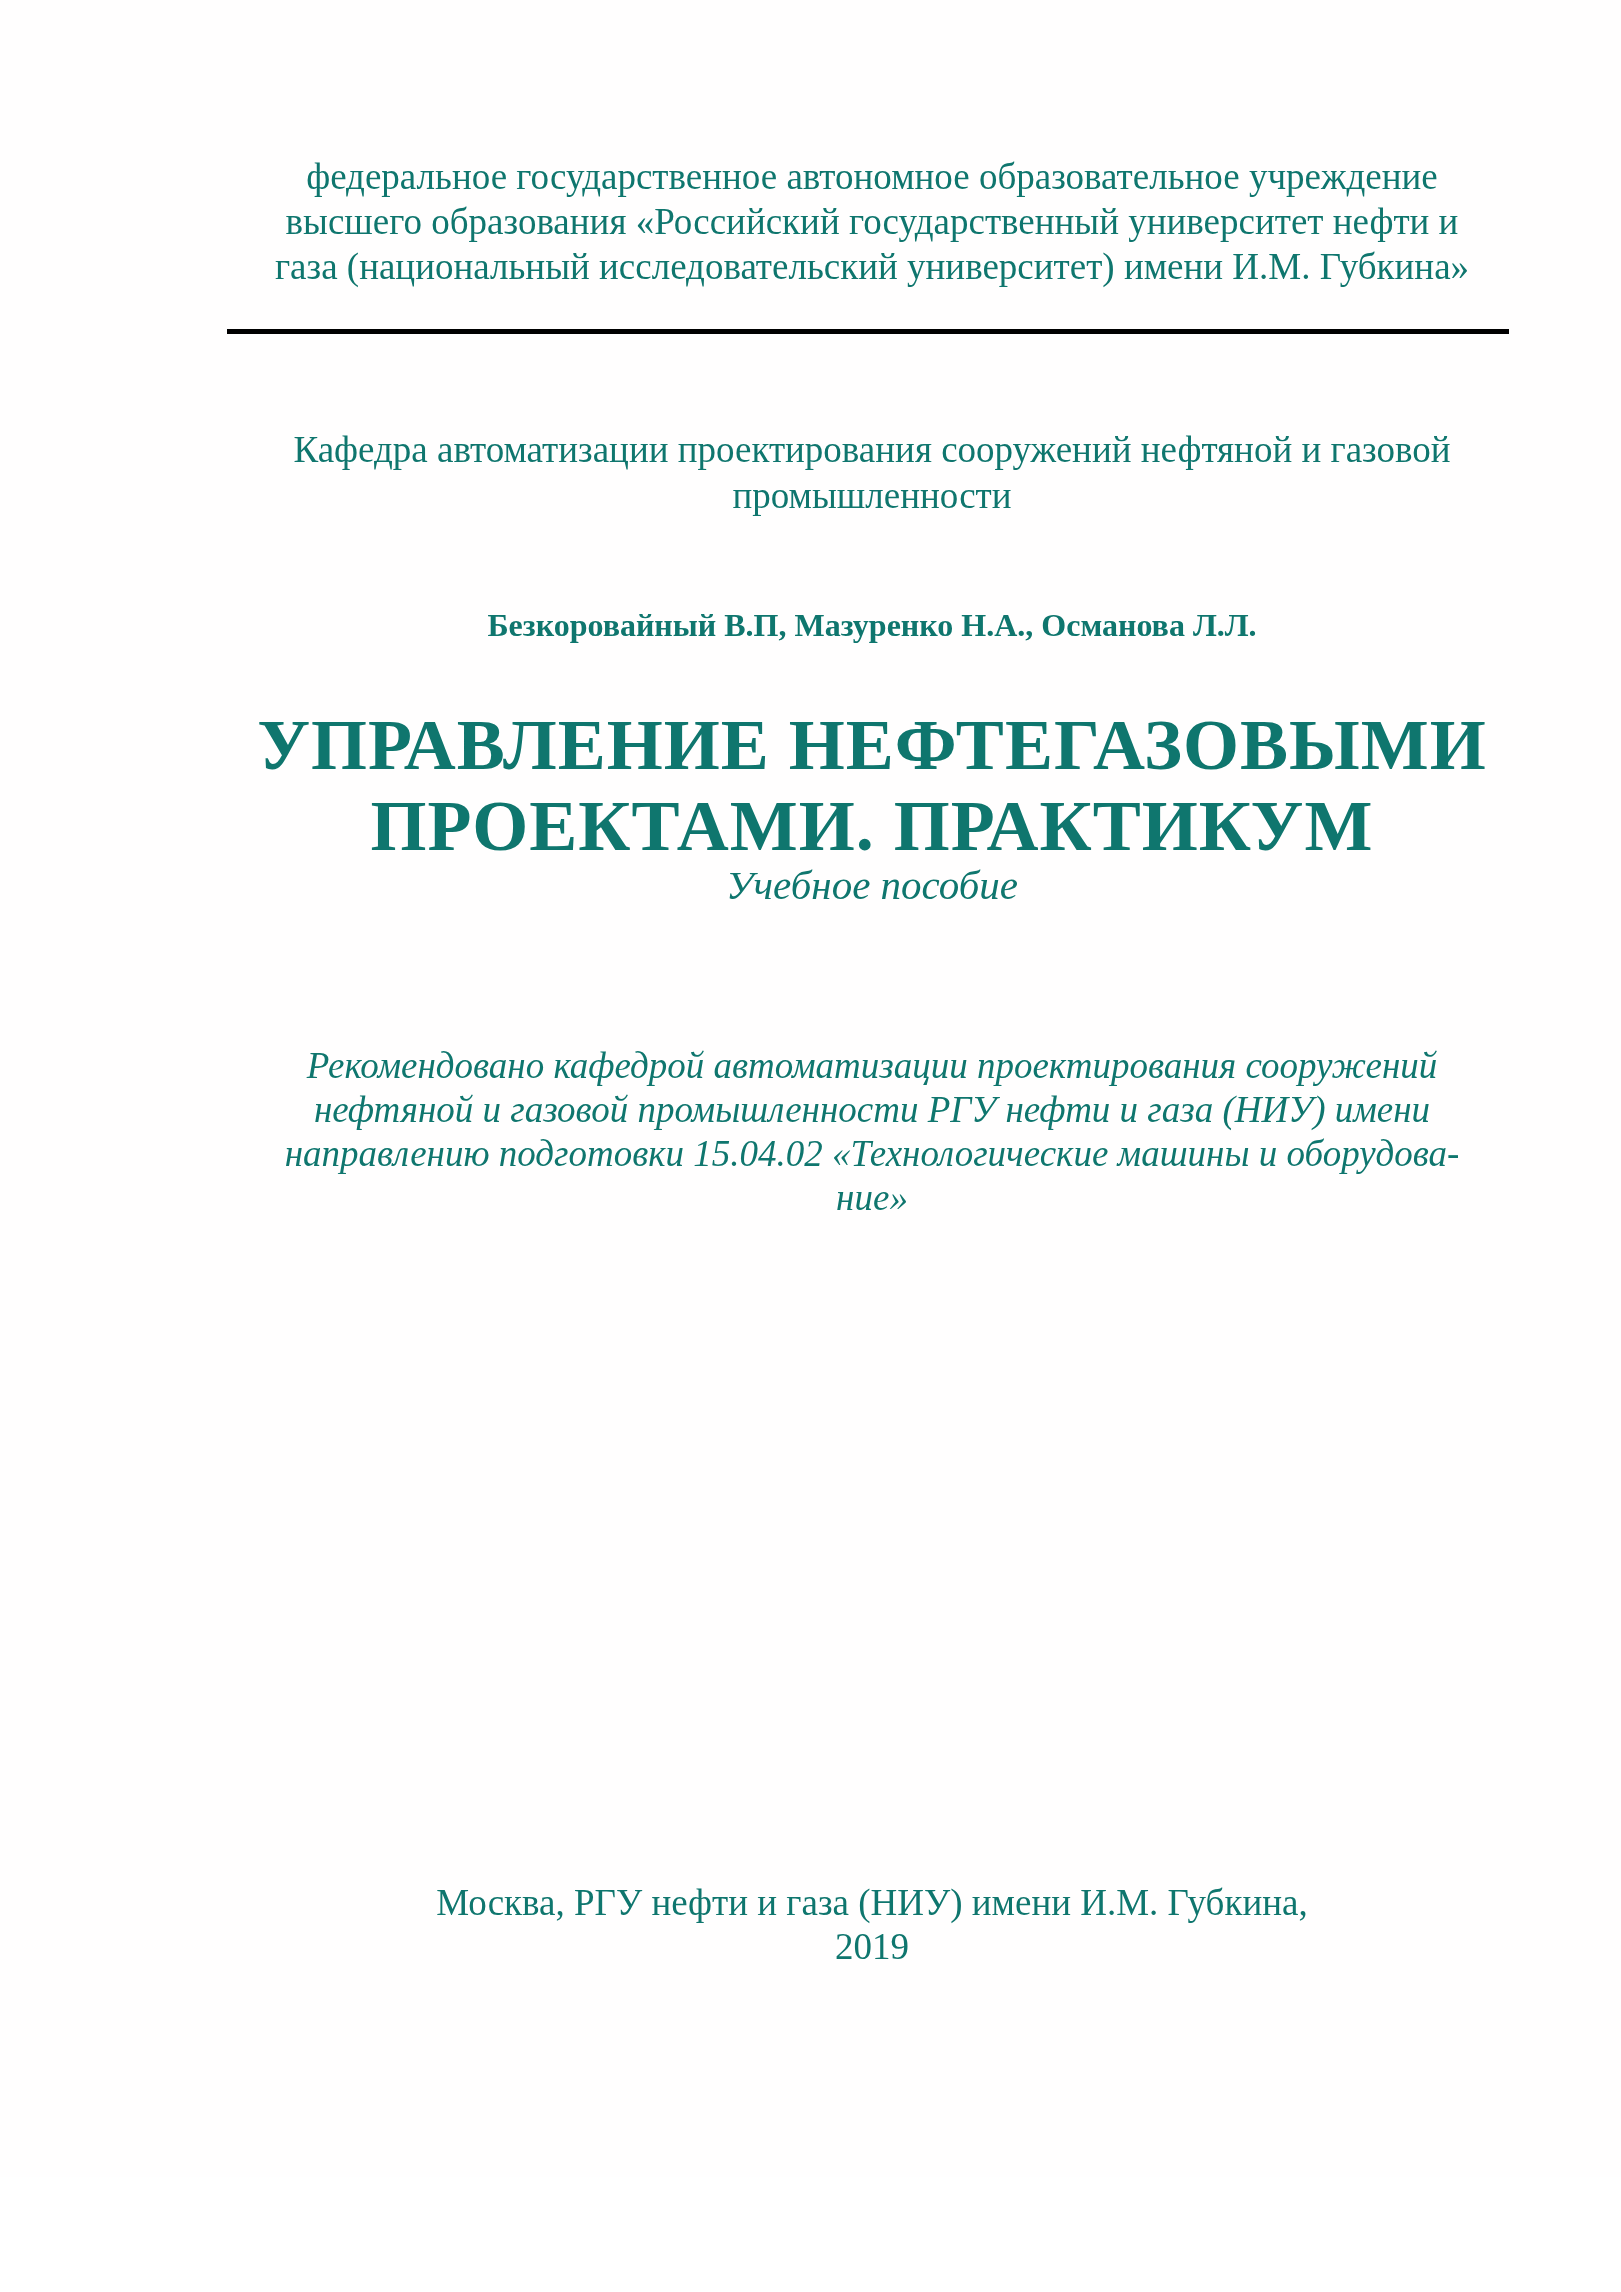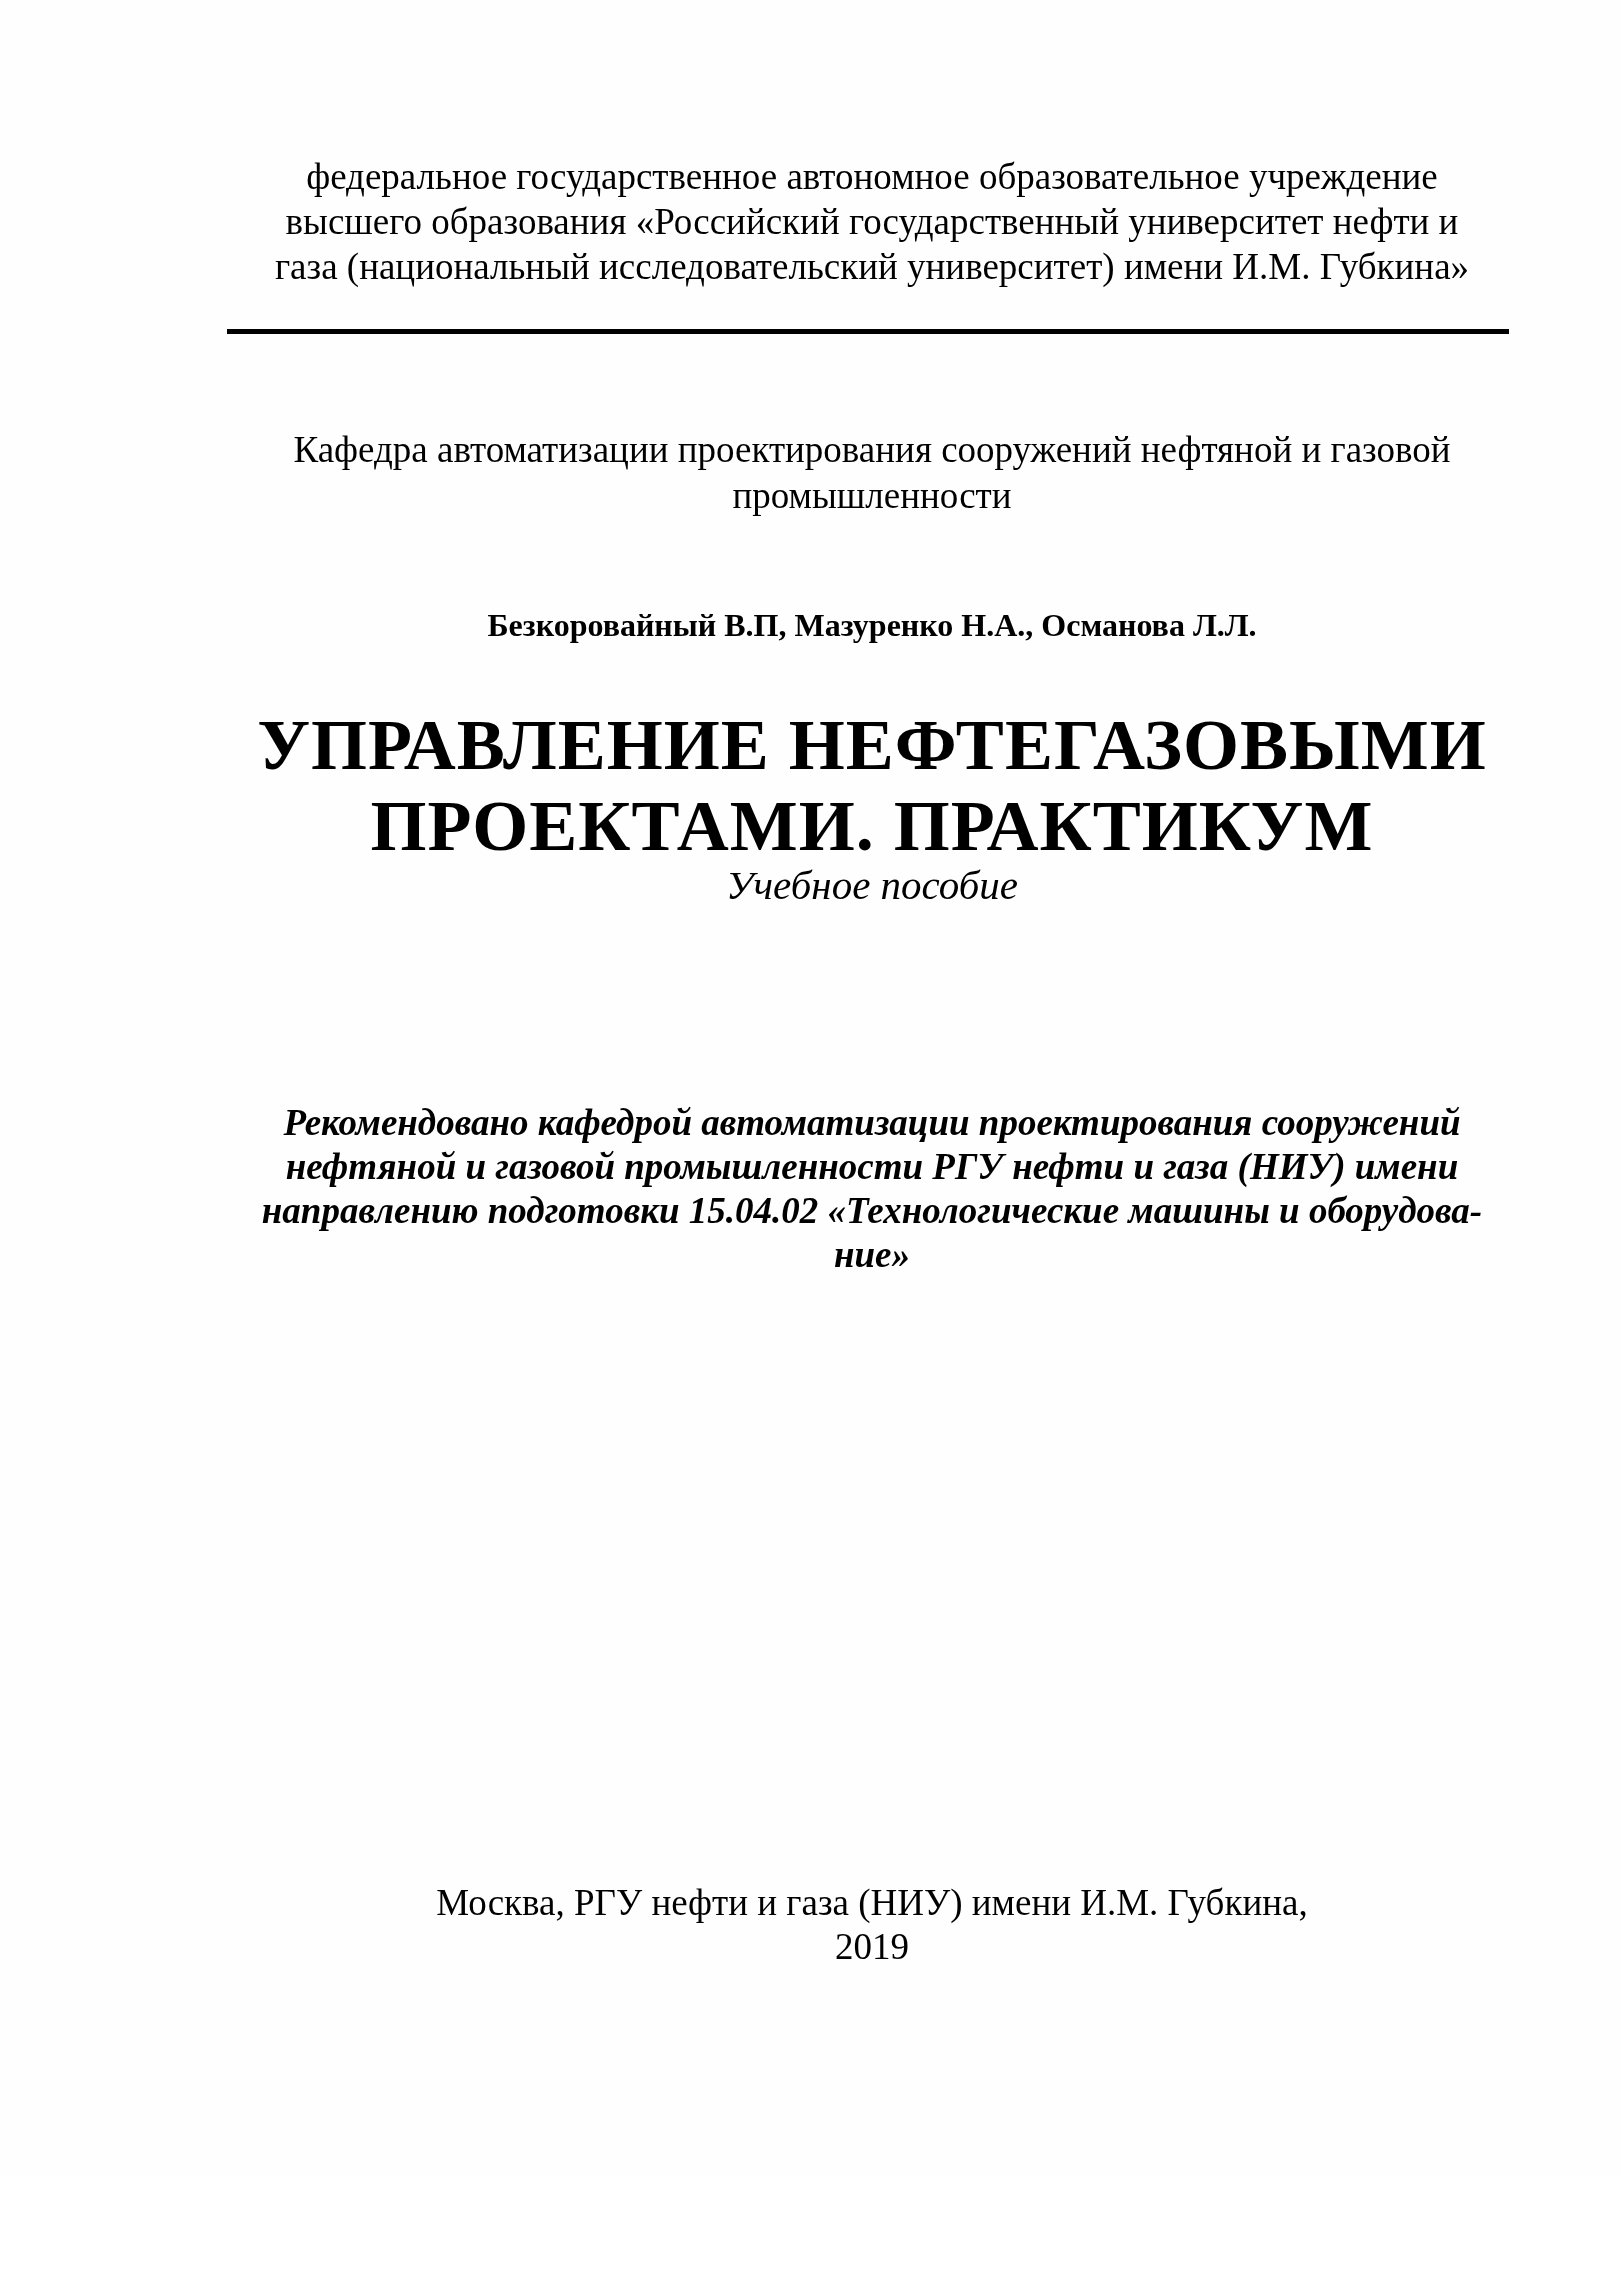"федеральное государственное автономное" .page { color: #000000 -> #0f766e }
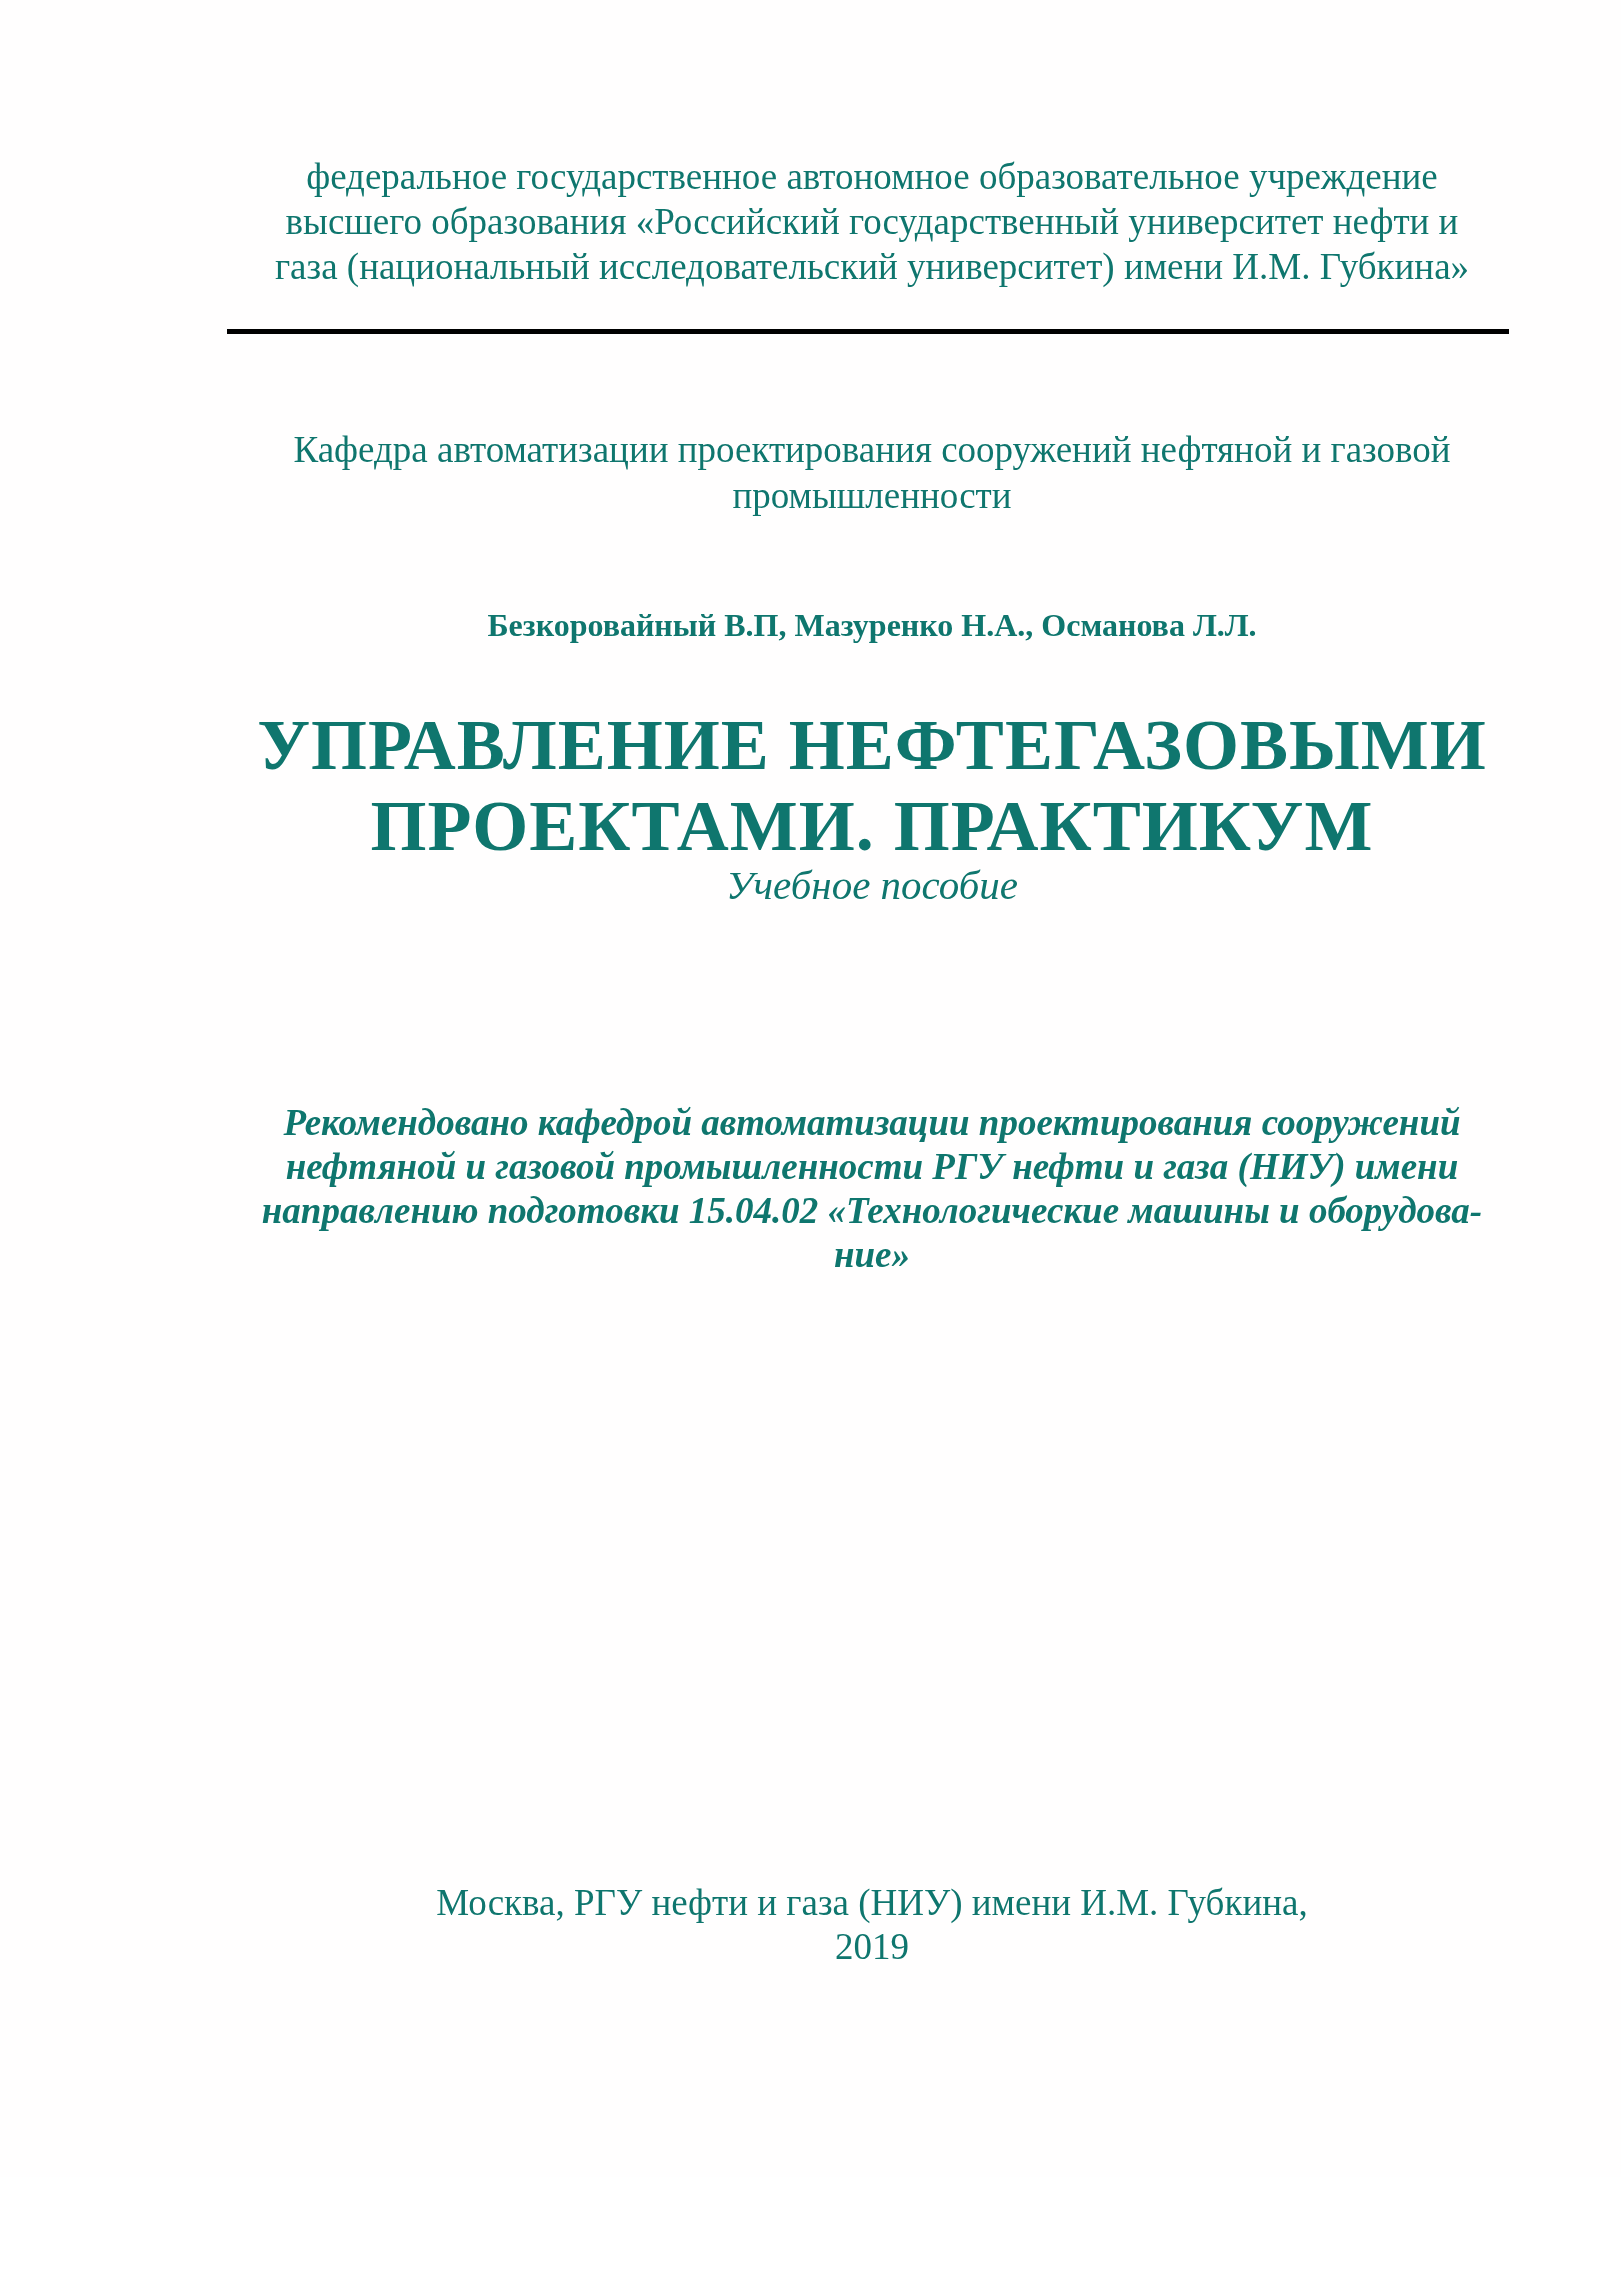"Рекомендовано кафедрой автоматизации" .recommendation { font-weight: bold -> normal; top: 1101px -> 1044px }
